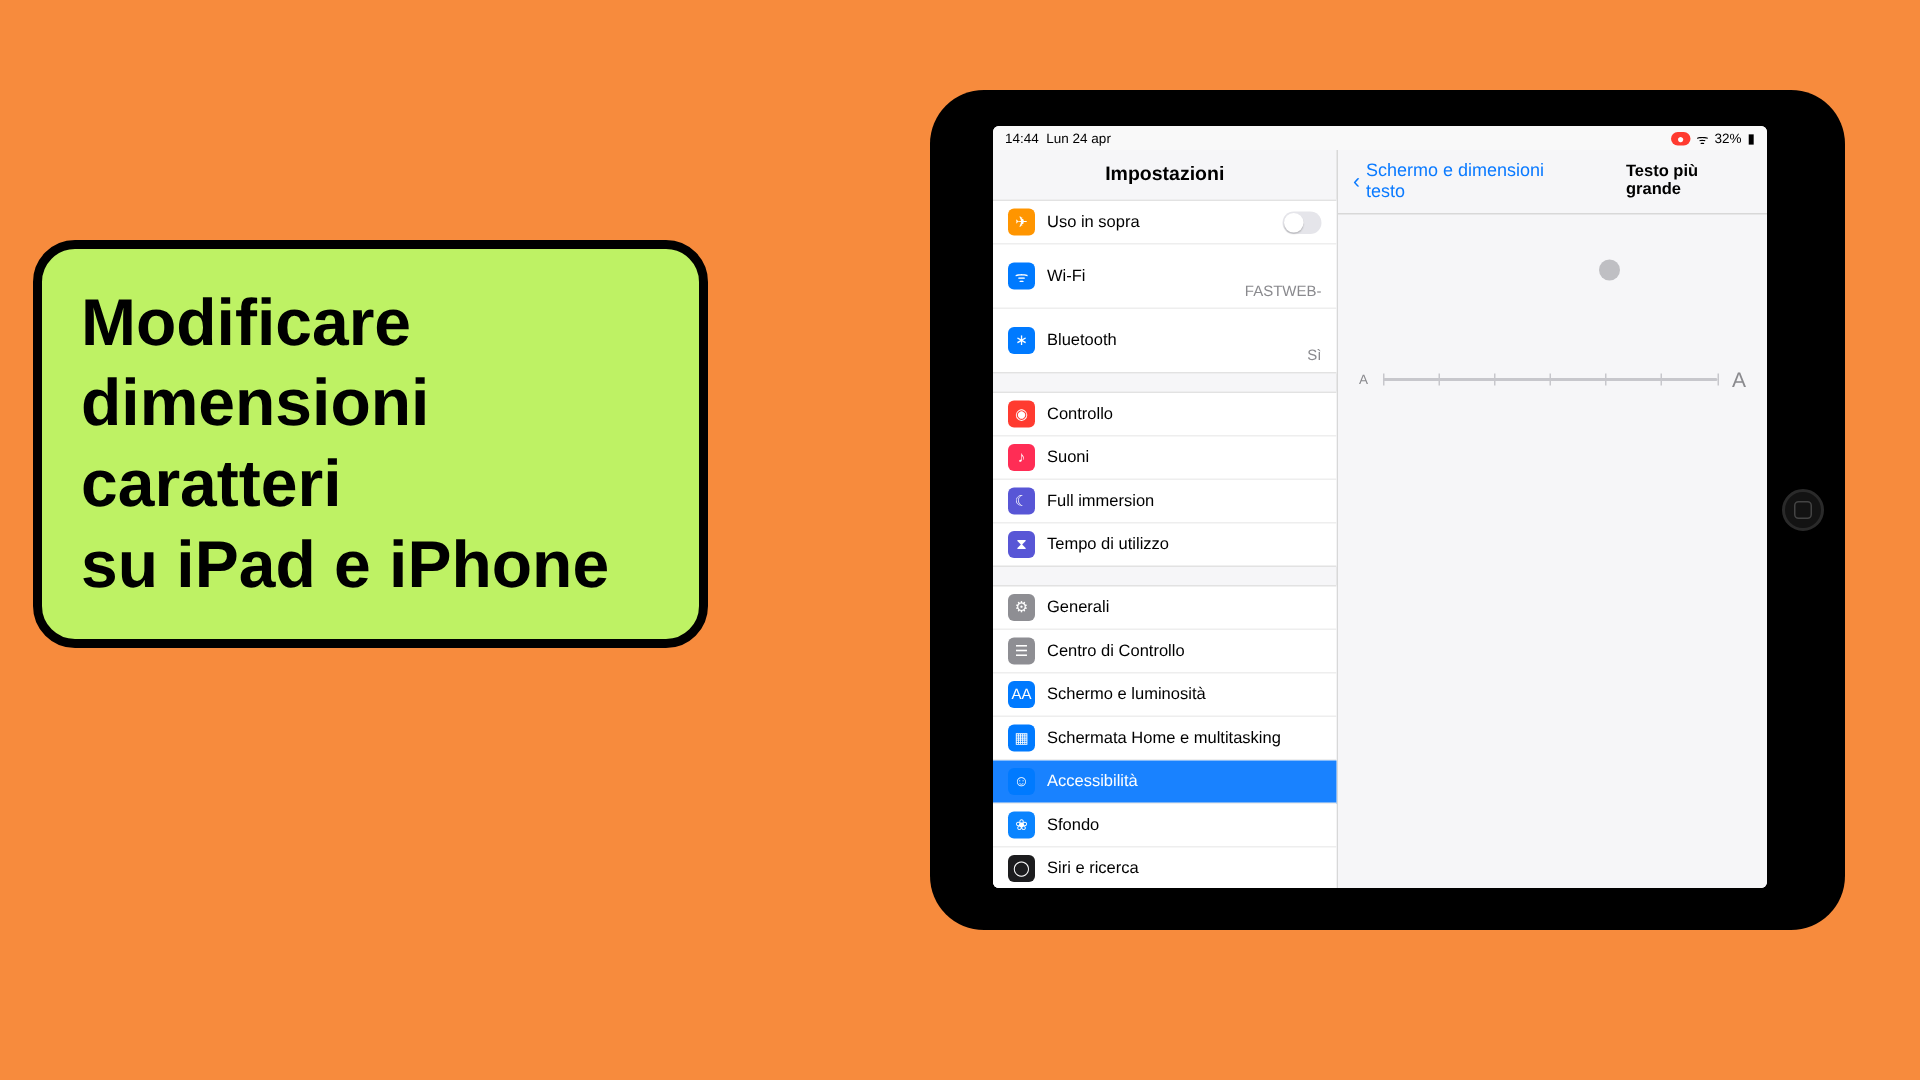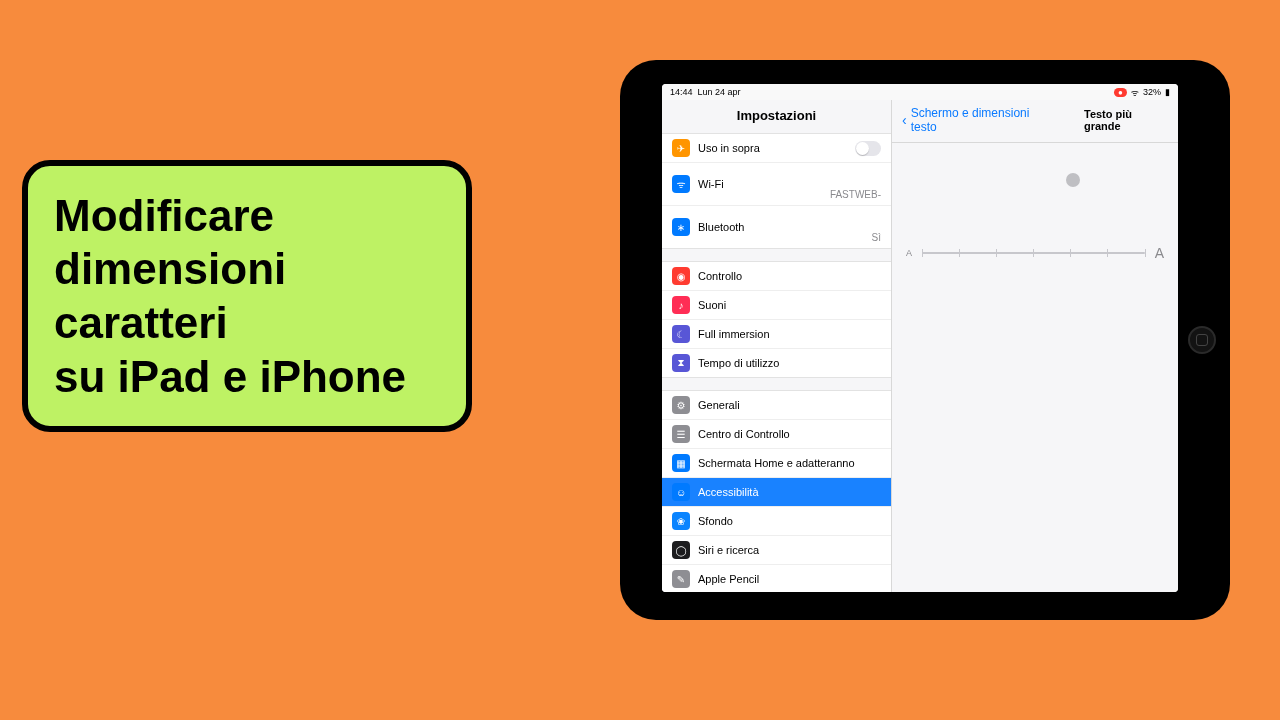"AA" div.row { html: none -> <div> <span>AA</span> <span>Schermo e luminosità</span> </div> }
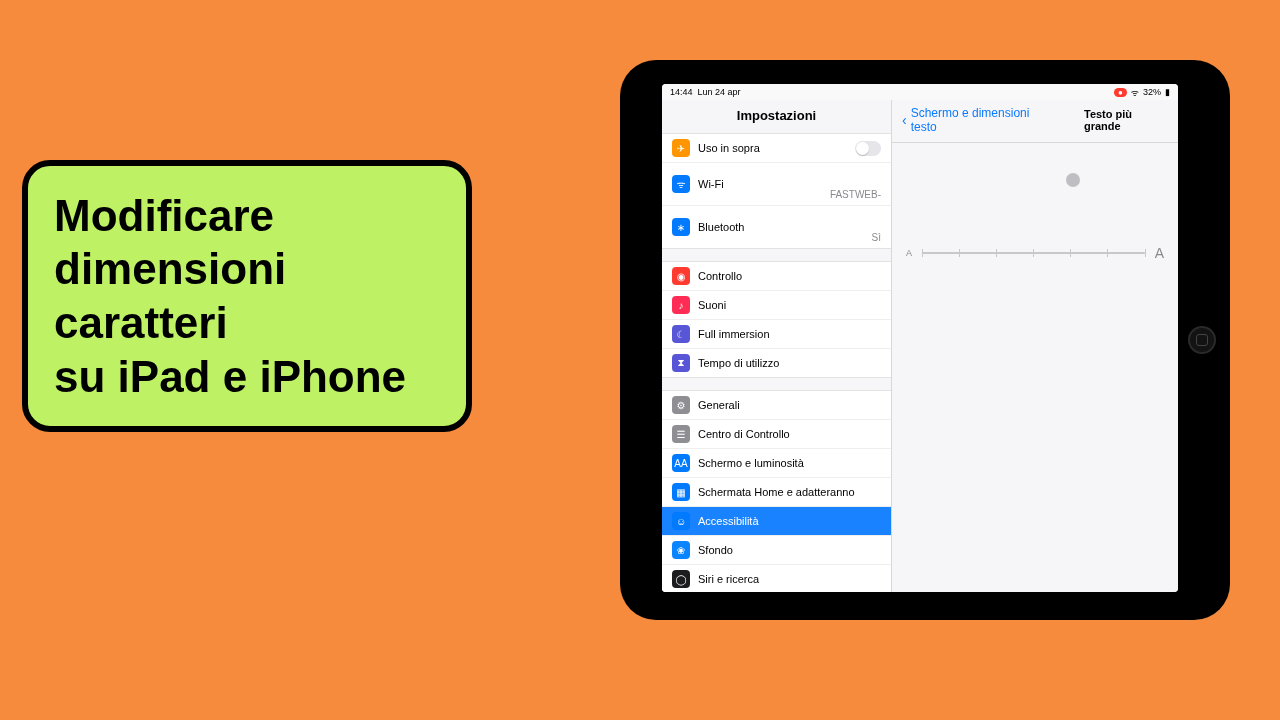"Schermata Home e adatteranno" span { text: adatteranno -> multitasking }
